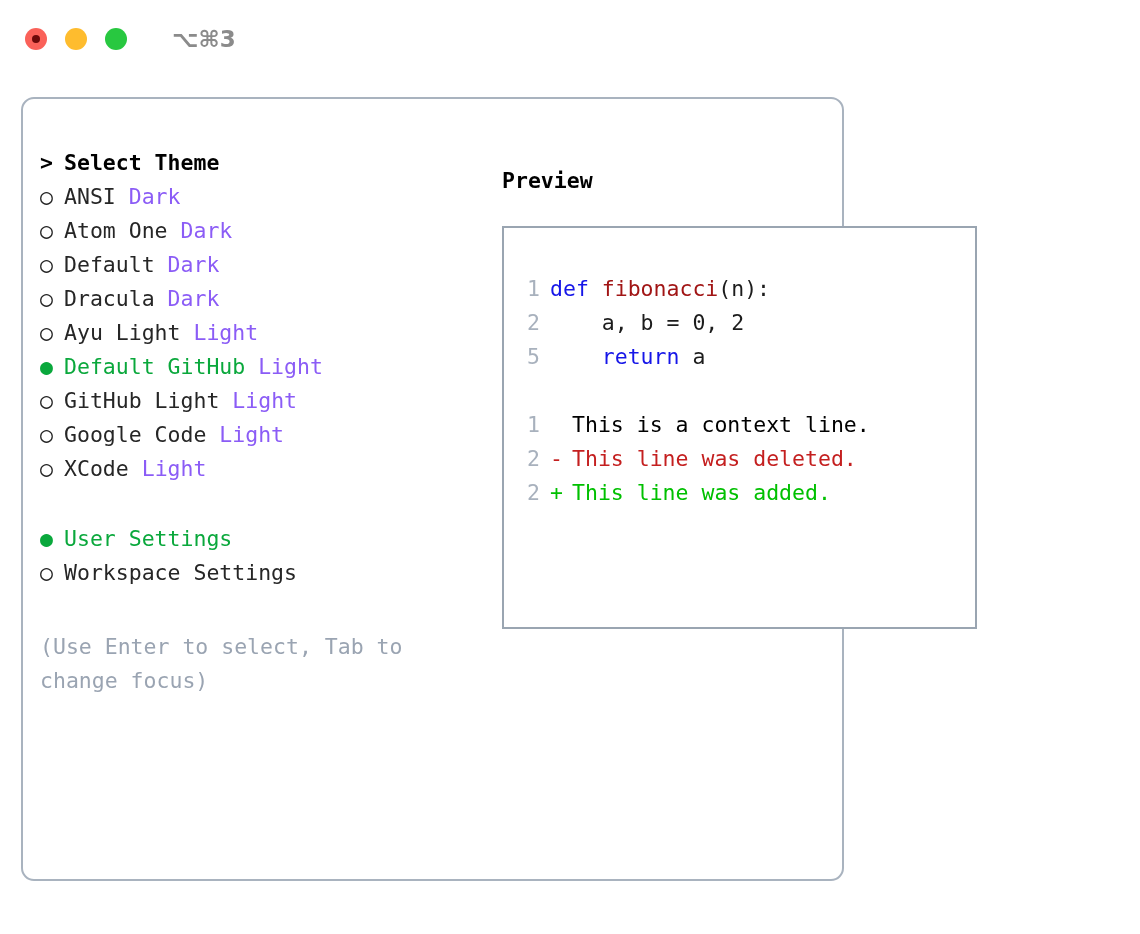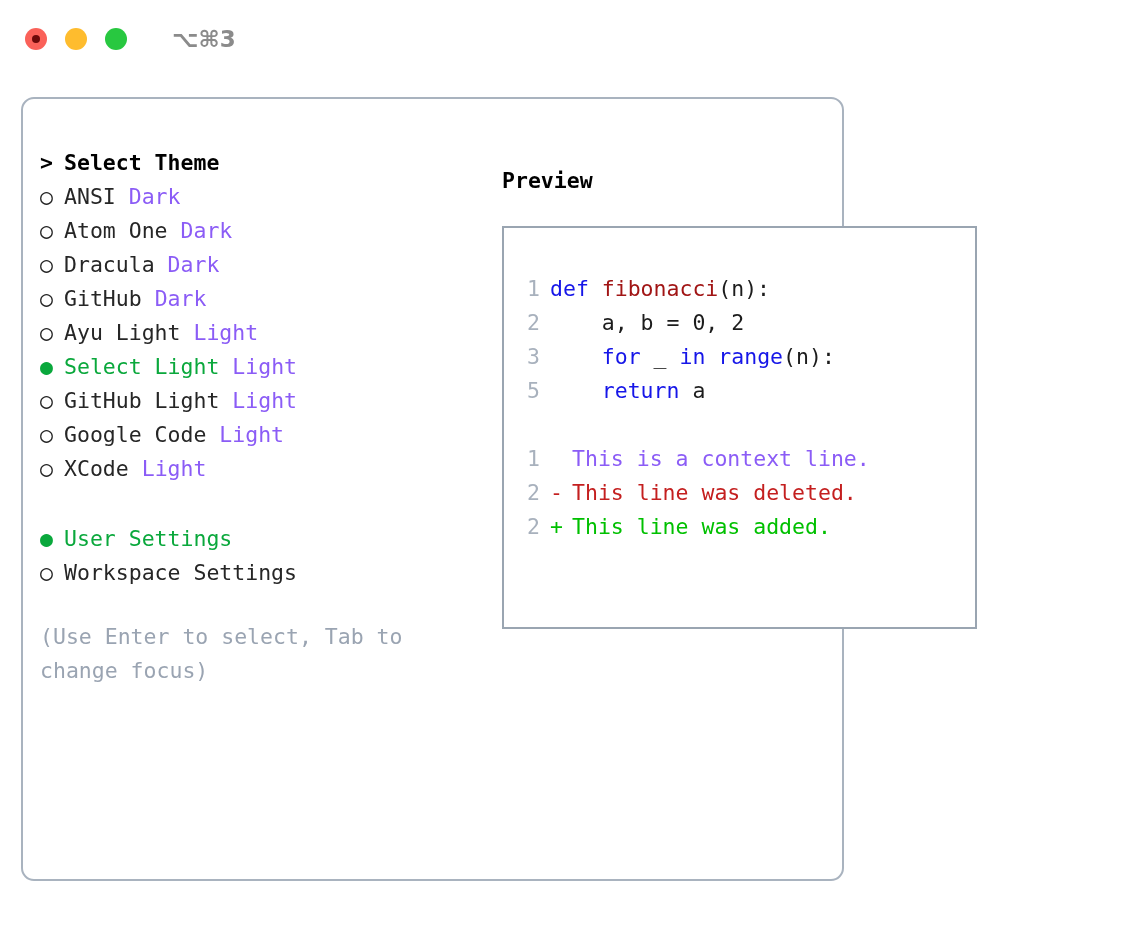"○ Default Dark" div.row { html: none -> <div><span>○</span><span>Default</span><span> </span><span>Dark</span></div> }
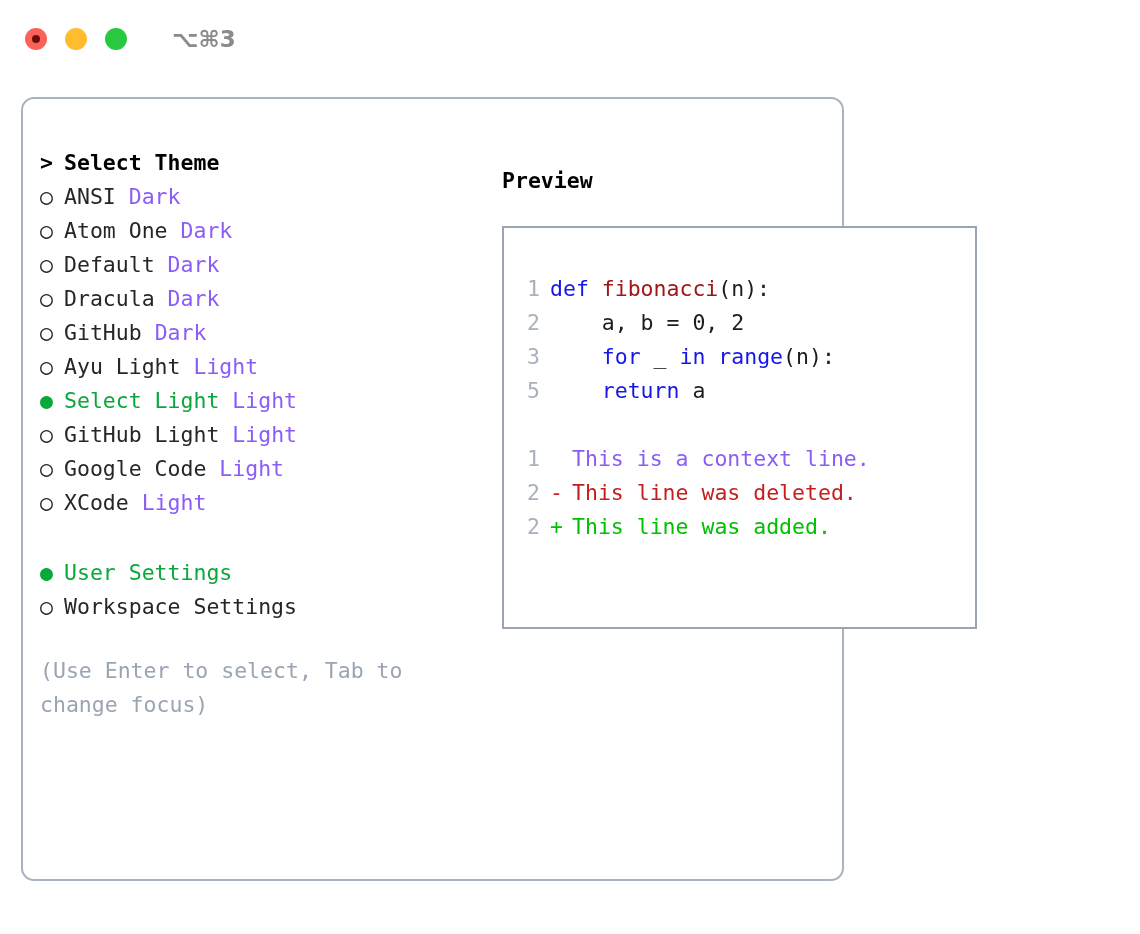"○ GitHub Dark" div.row { html: <div><span>○</span><span>GitHub</span><span> </span><span>Dark</span></div> -> none }
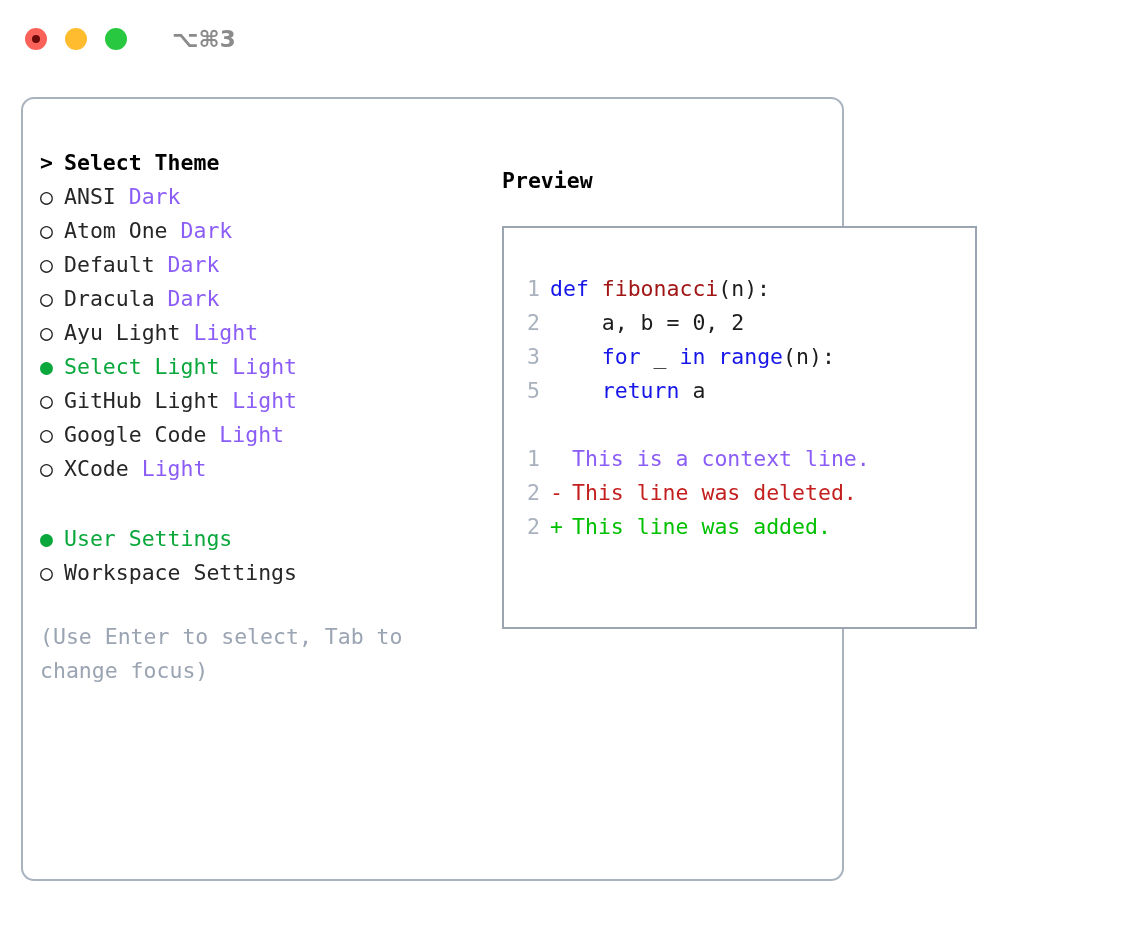"Select Light" span { text: Select Light -> Default GitHub }
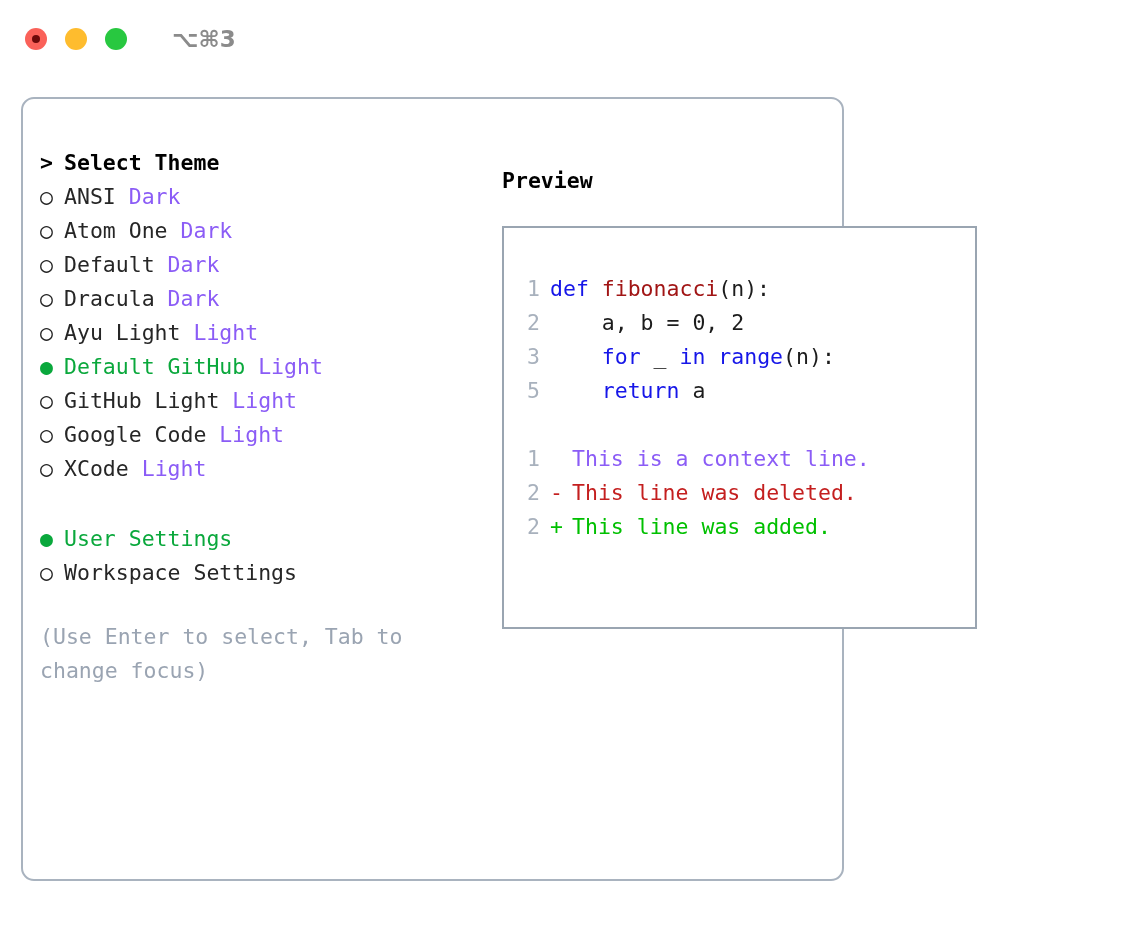"3 for _ in range(n):" div.code-line { html: <div><span>3</span><span> </span><span>for</span><span> _ </span><span>in</span><span> </span><span>range</span><span>(n):</span></div> -> none }
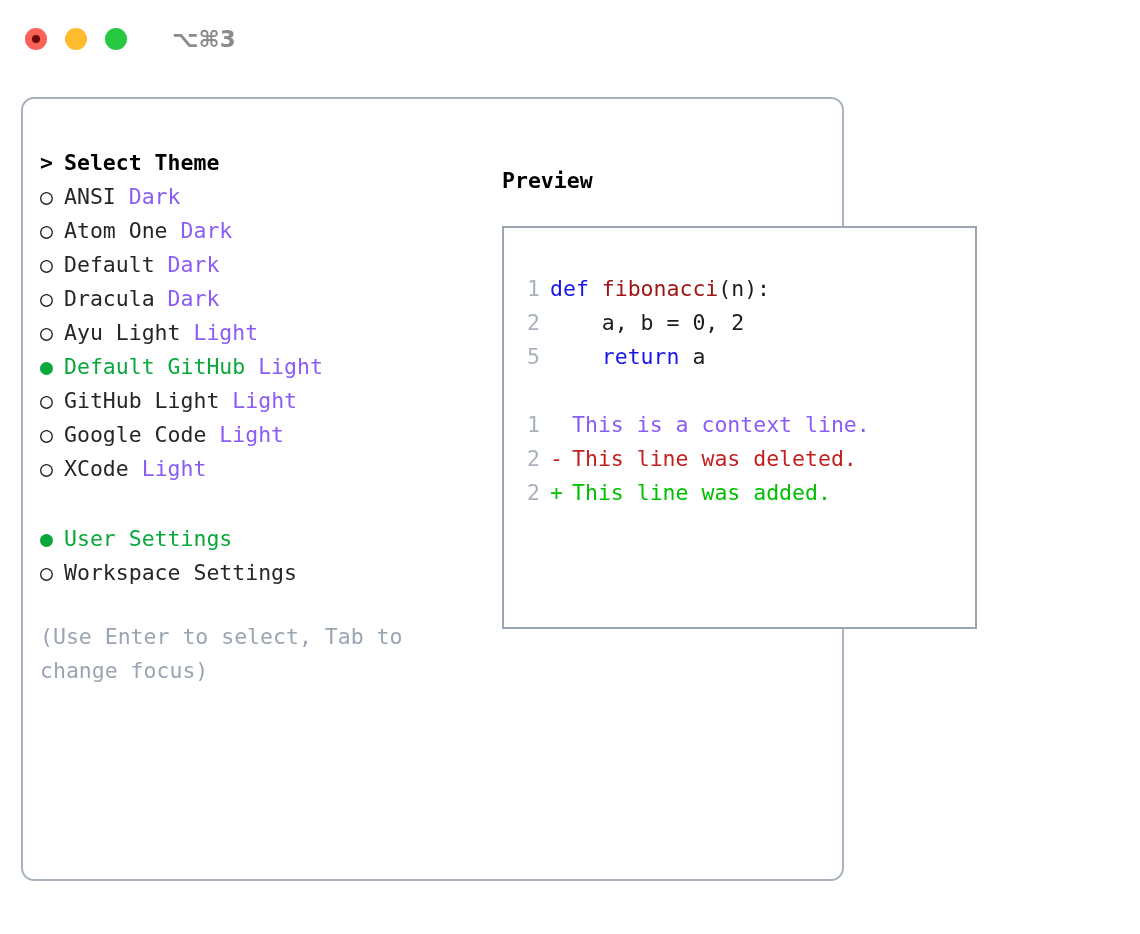"This is a context line." .diff-ctx { color: #8b5cf6 -> #000000 }
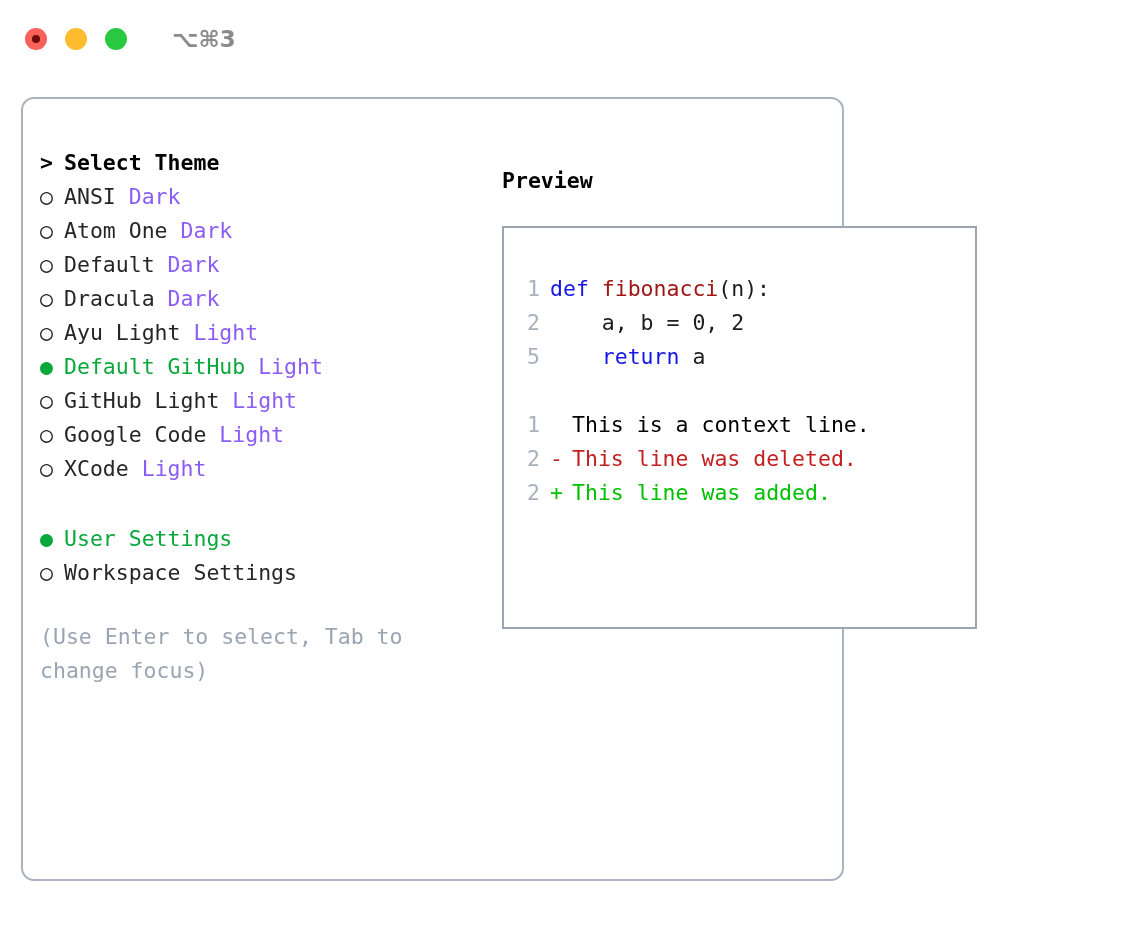"(Use Enter to select, Tab" .help-text { margin-top: 30px -> 40px }
